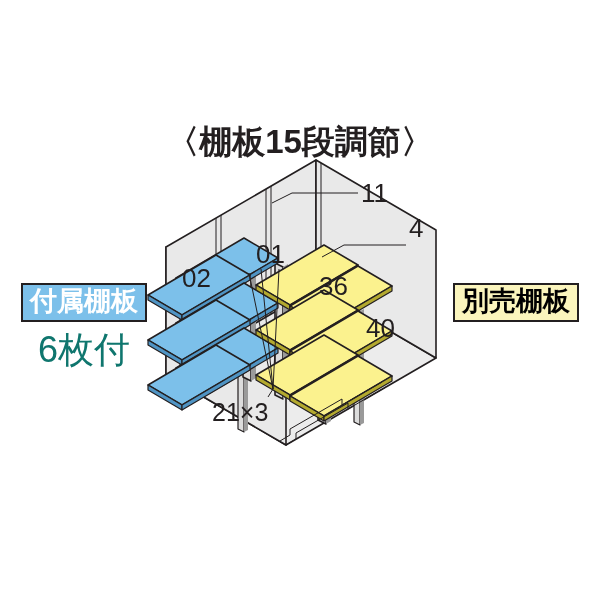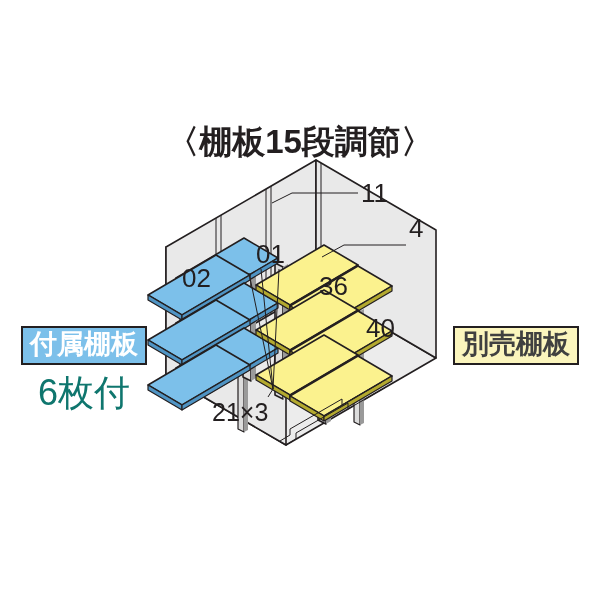"付属棚板" .side-block { margin-top: 43px -> none }
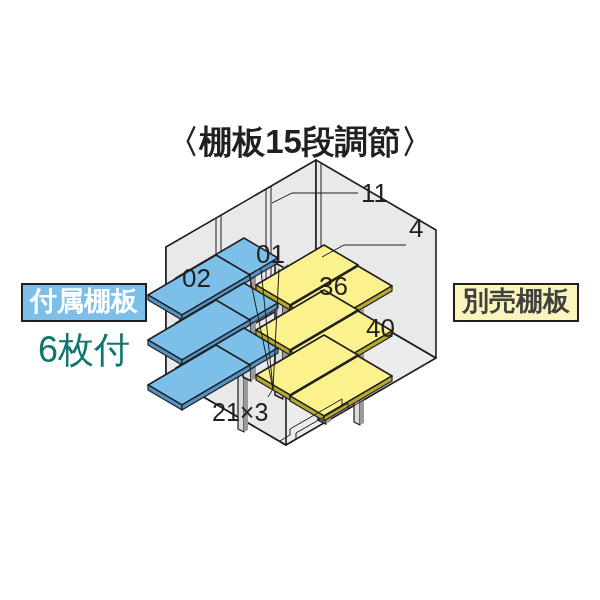"別売棚板" #tag-optional { color: #404040 -> #000000 }
